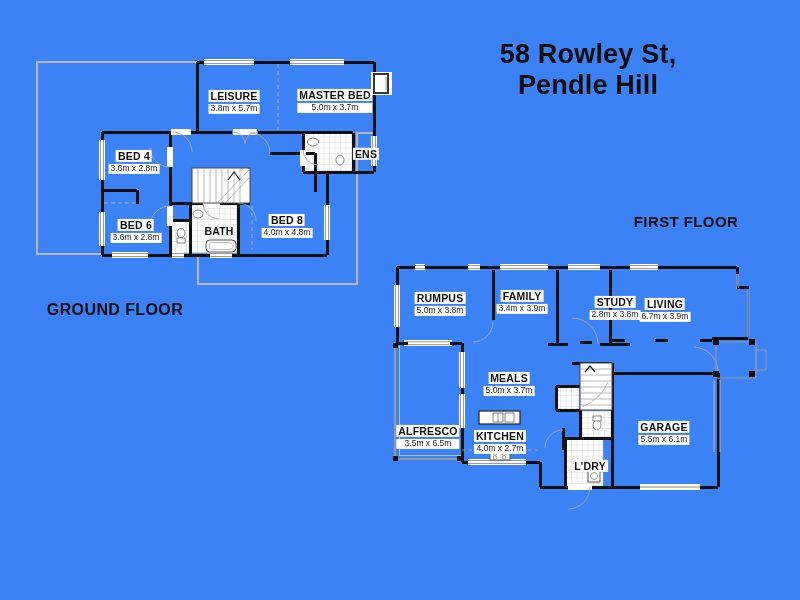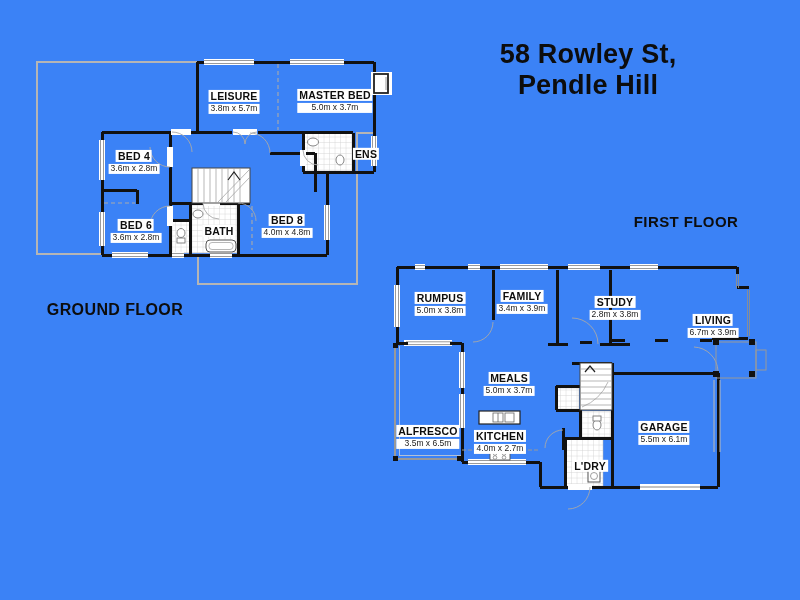"LIVING" div.abs { margin-left: 48px -> none; top: 324px -> 308px }
